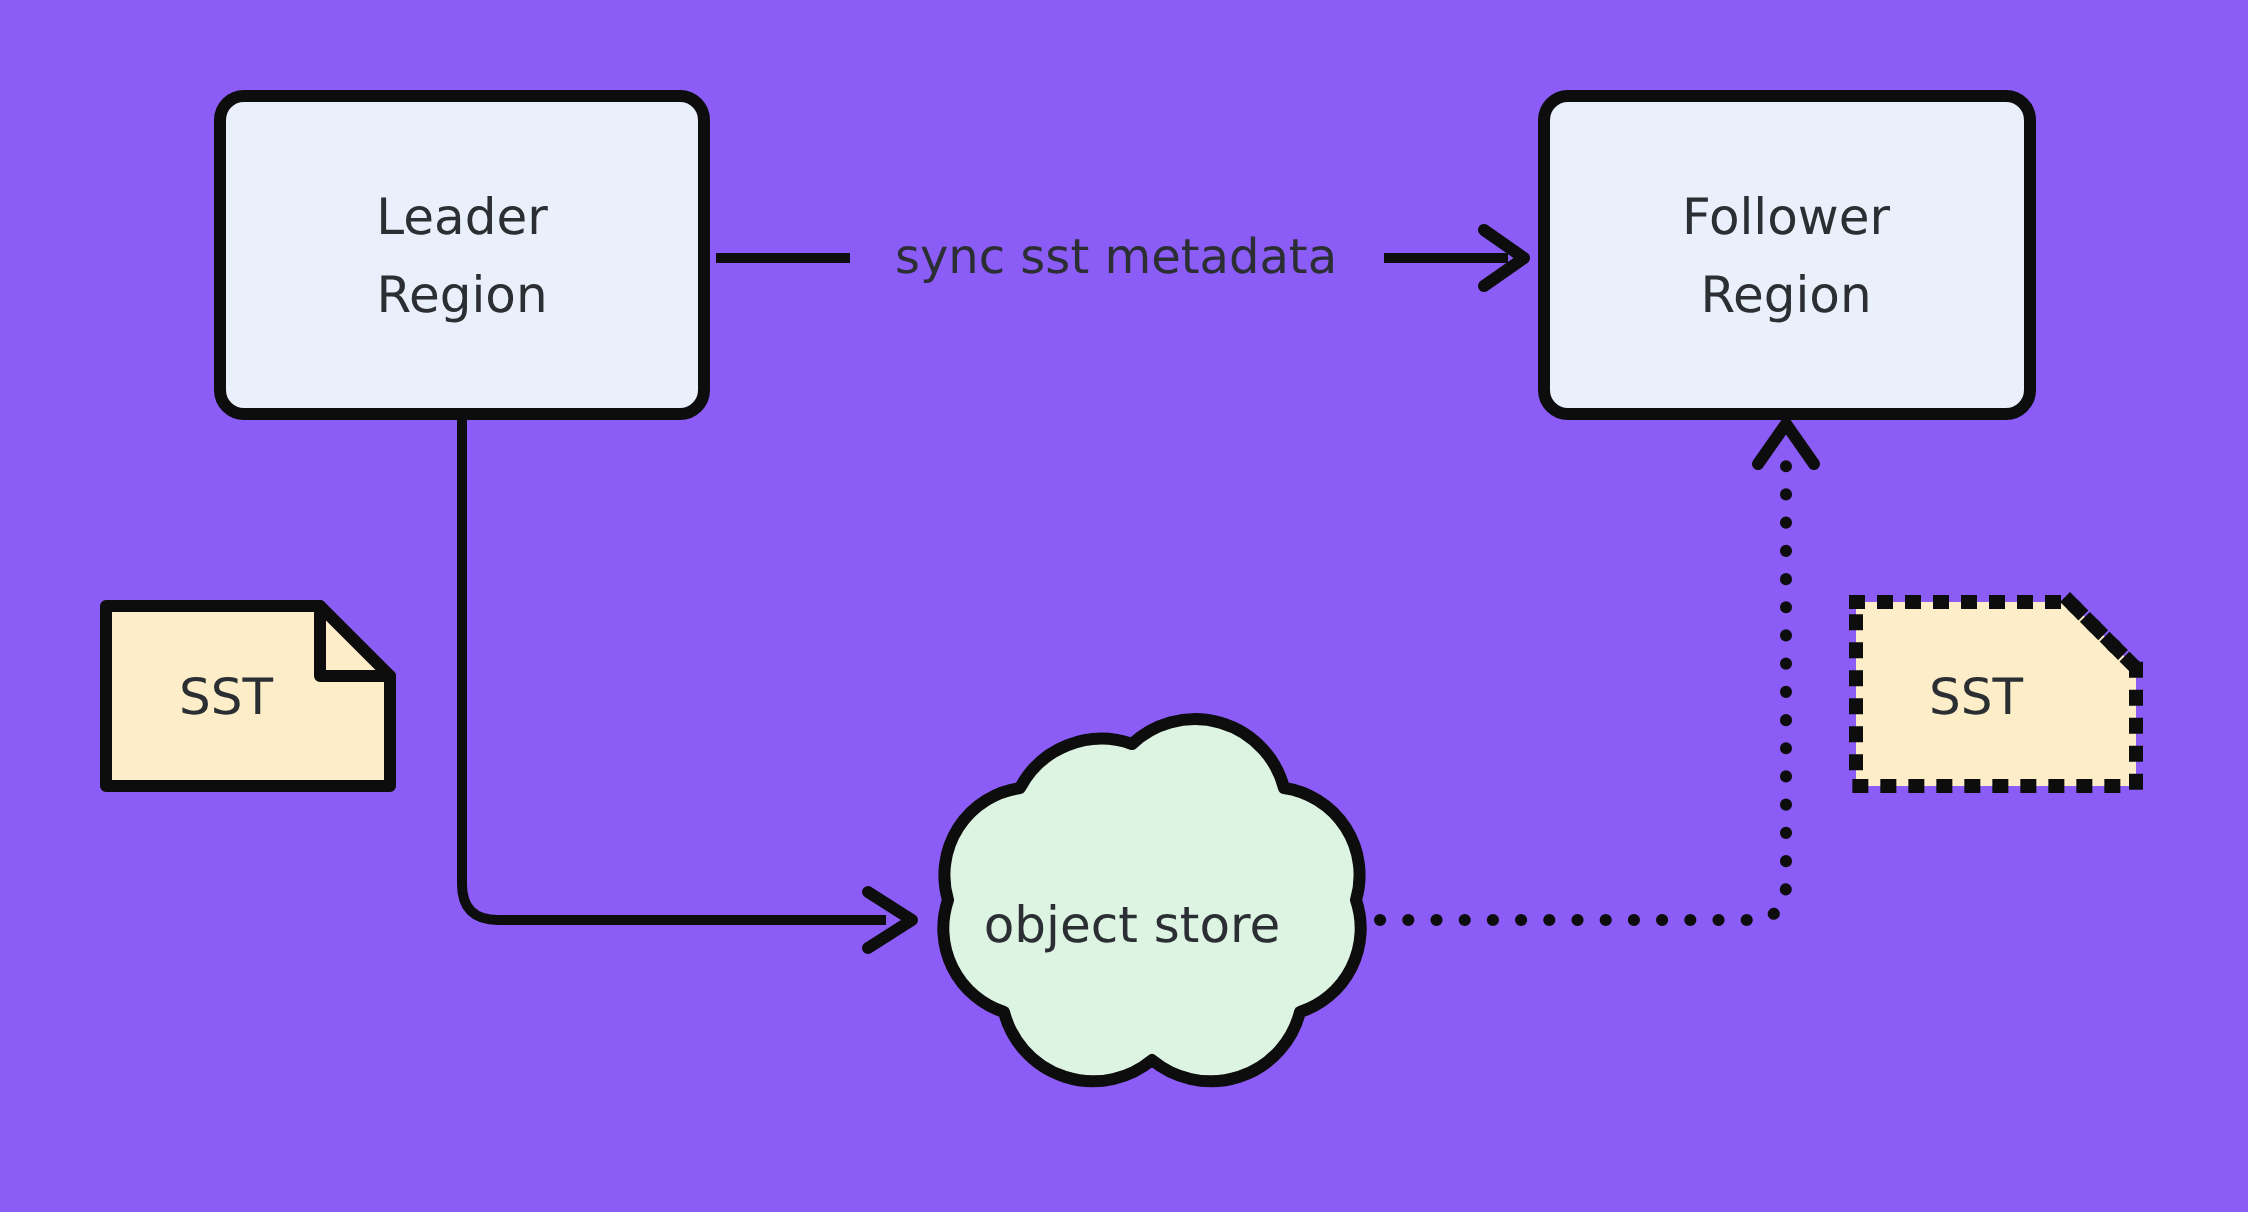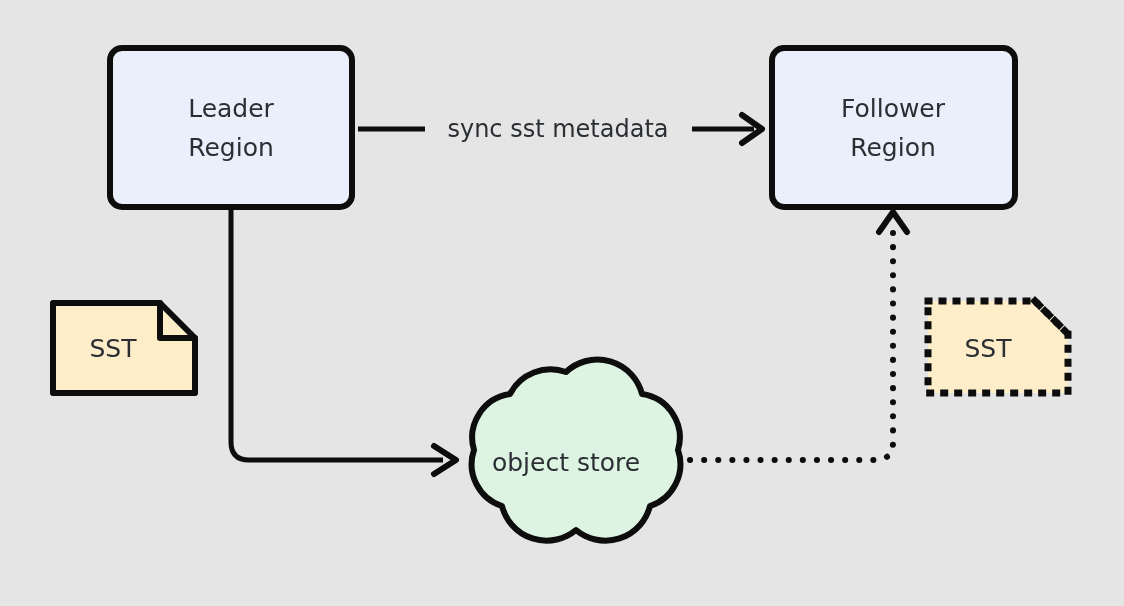"sync sst metadata" #canvas { background: #e5e5e5 -> #8b5cf6 }
